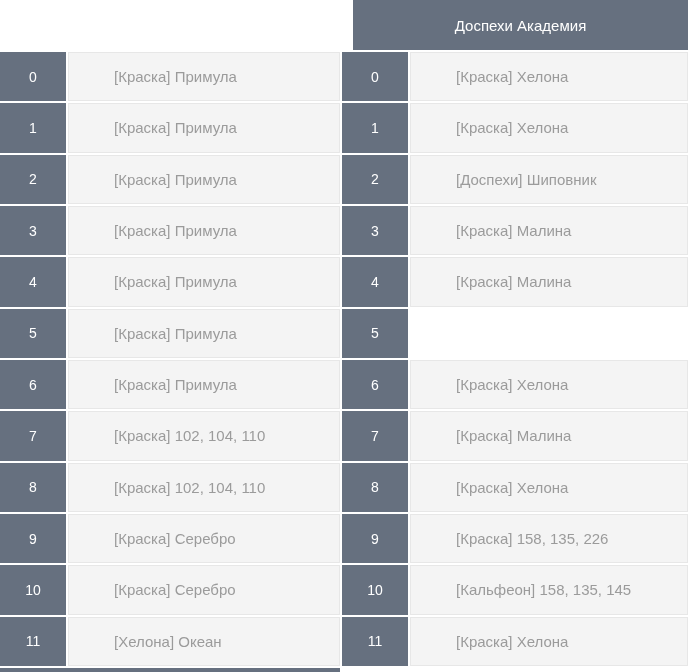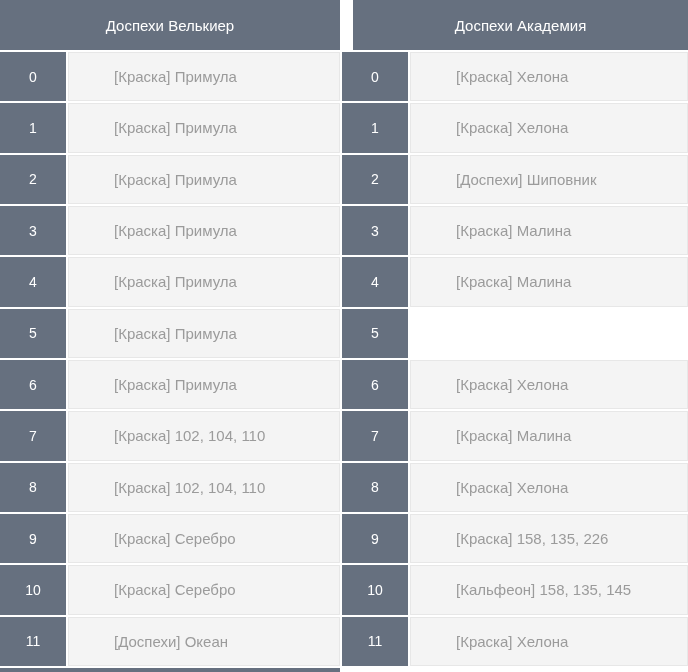"Доспехи Велькиер" div.hcell { html: <div>Доспехи Велькиер</div> -> none }
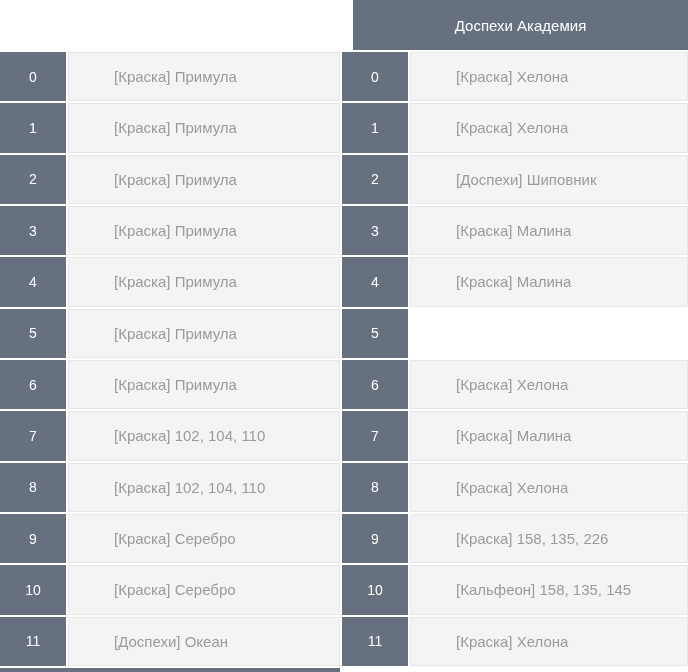"[Доспехи] Океан" div.vcell { text: Доспехи -> Хелона }
